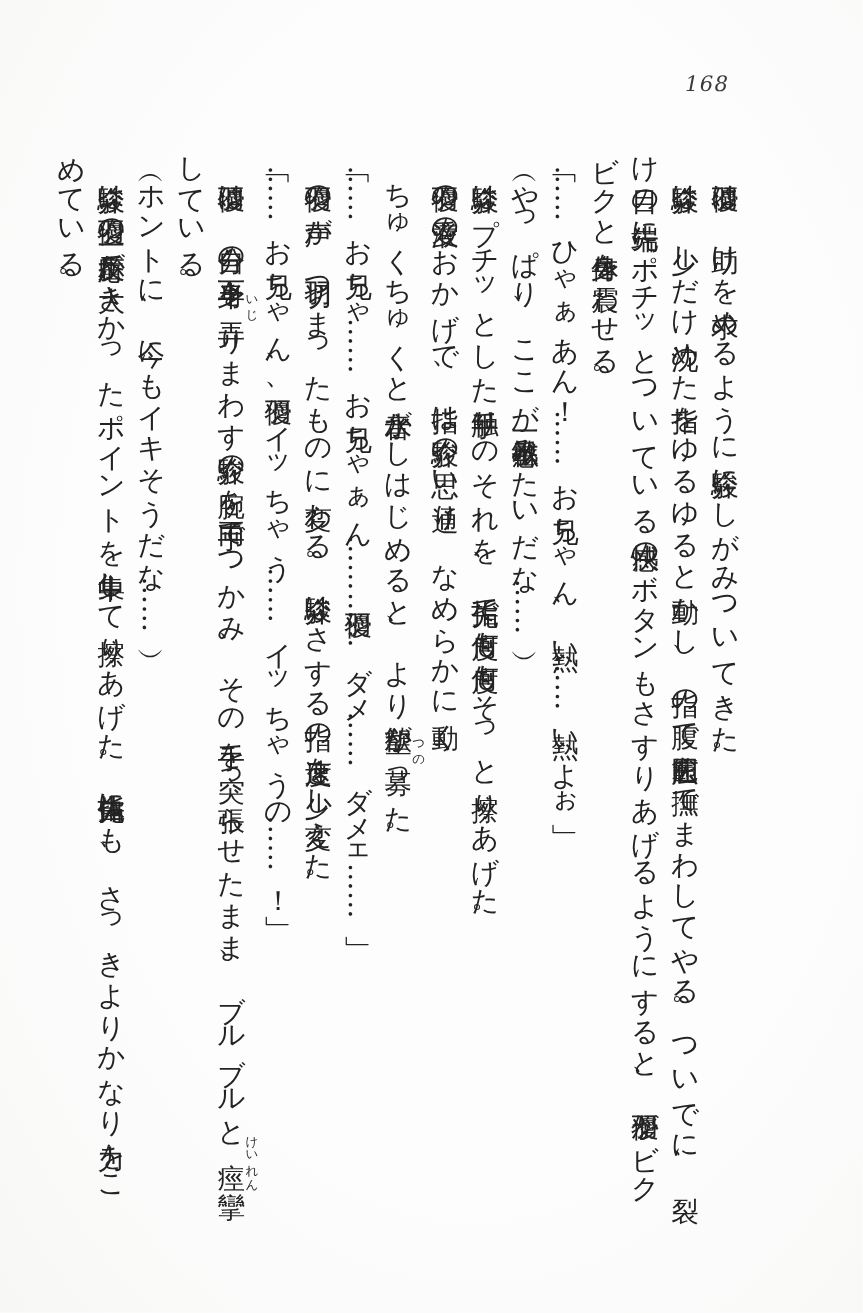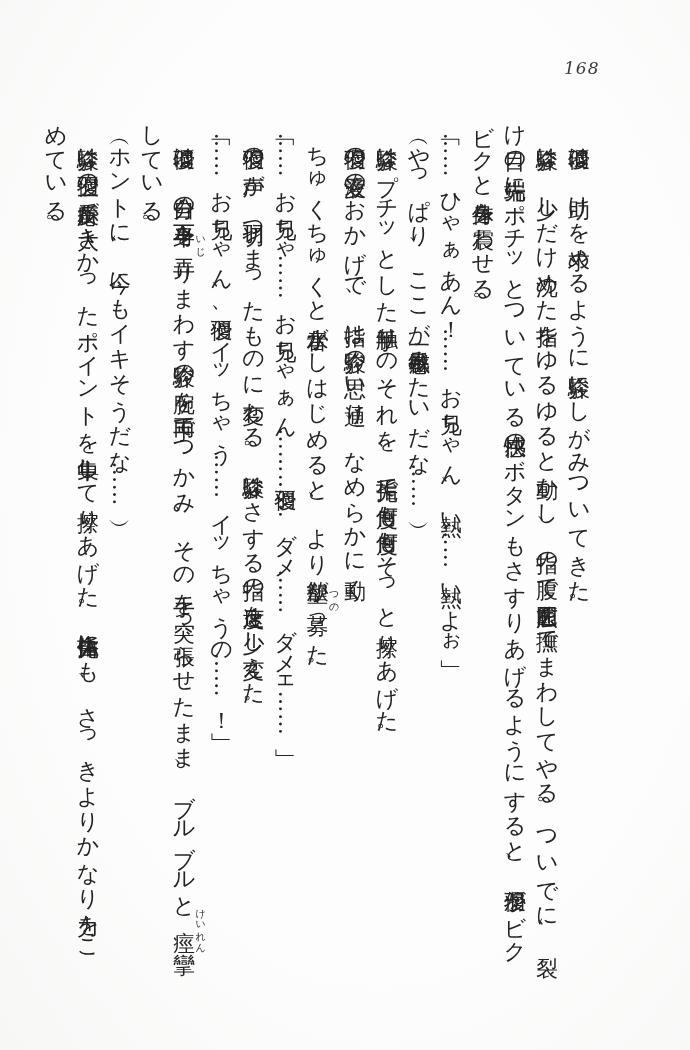"168" .page-number { margin-left: 16px -> none }
